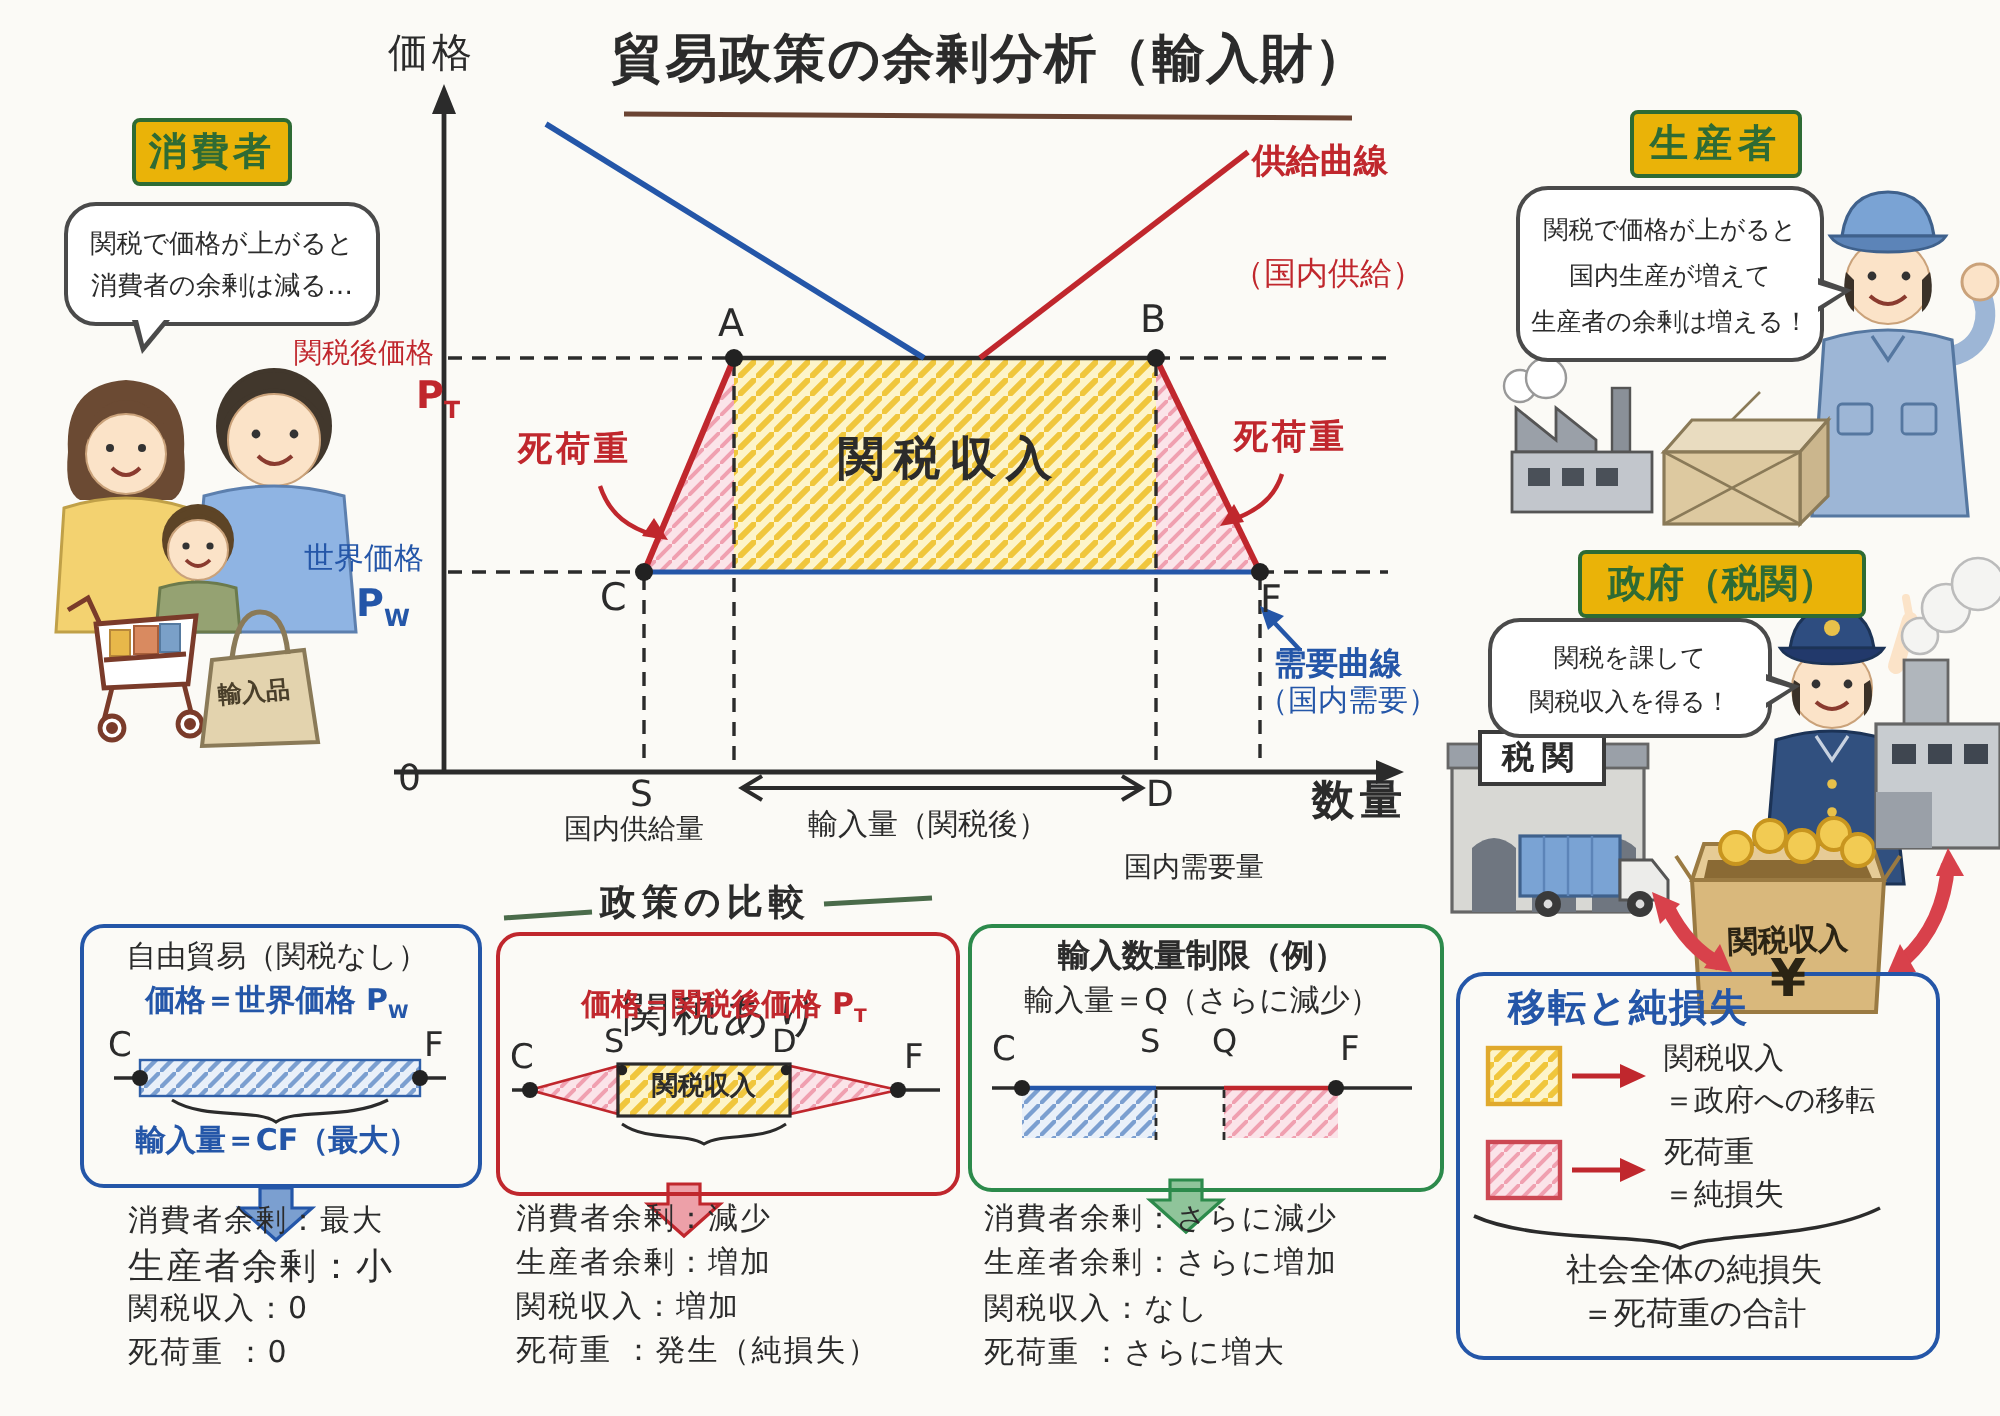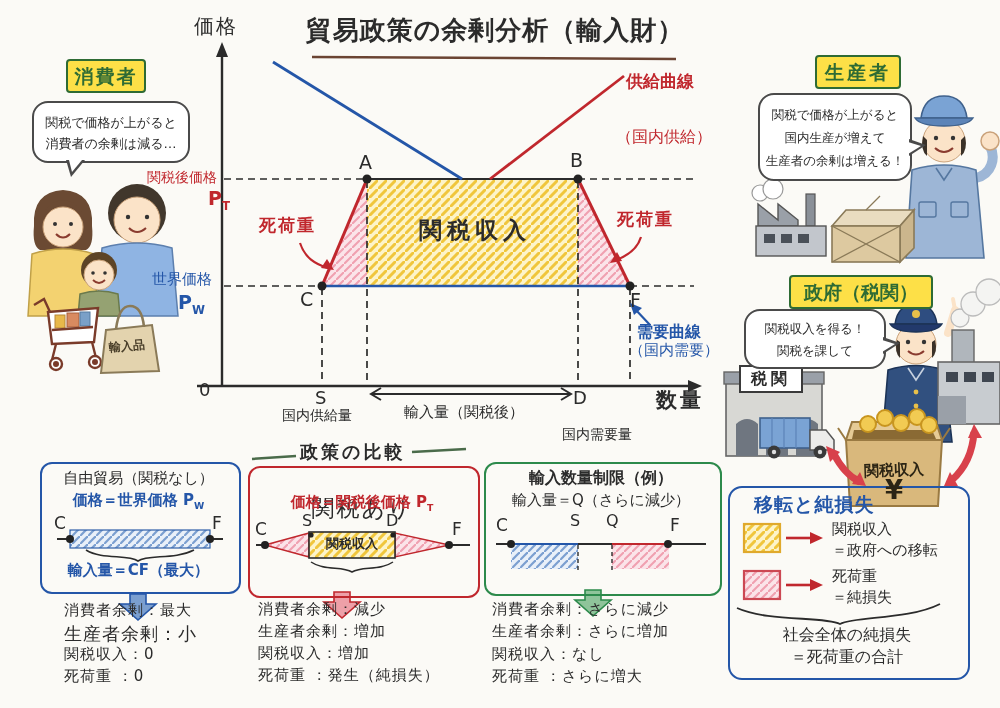"消費者" .titlebox { background: #fde047 -> #eab308 }
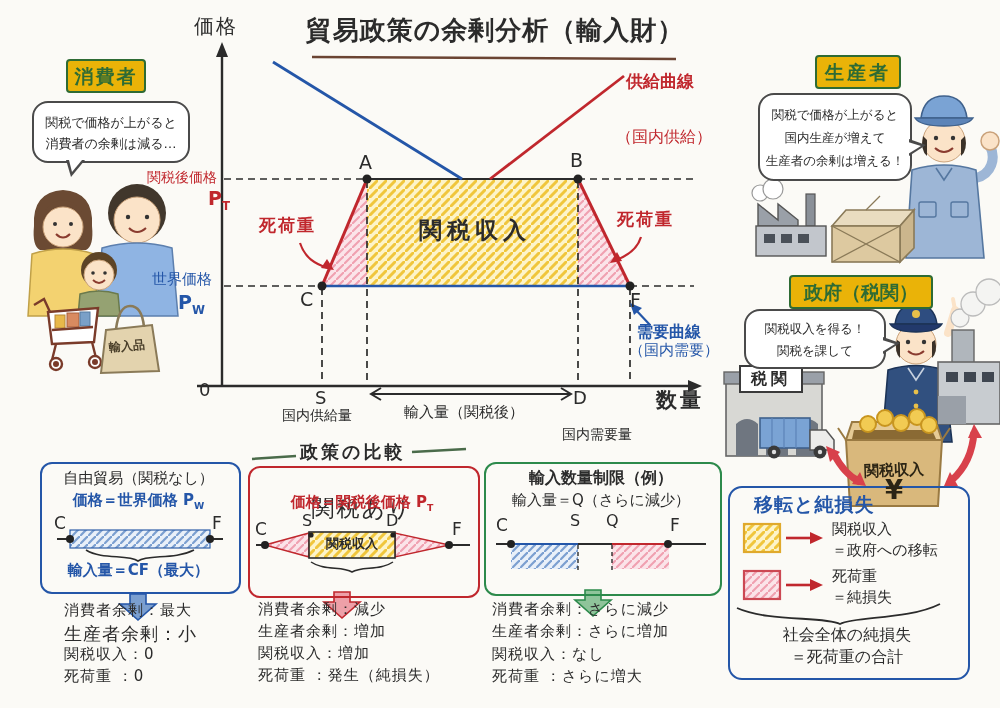"関税収入を得る！" div { order: before "関税を課して" -> after "関税を課して" }
